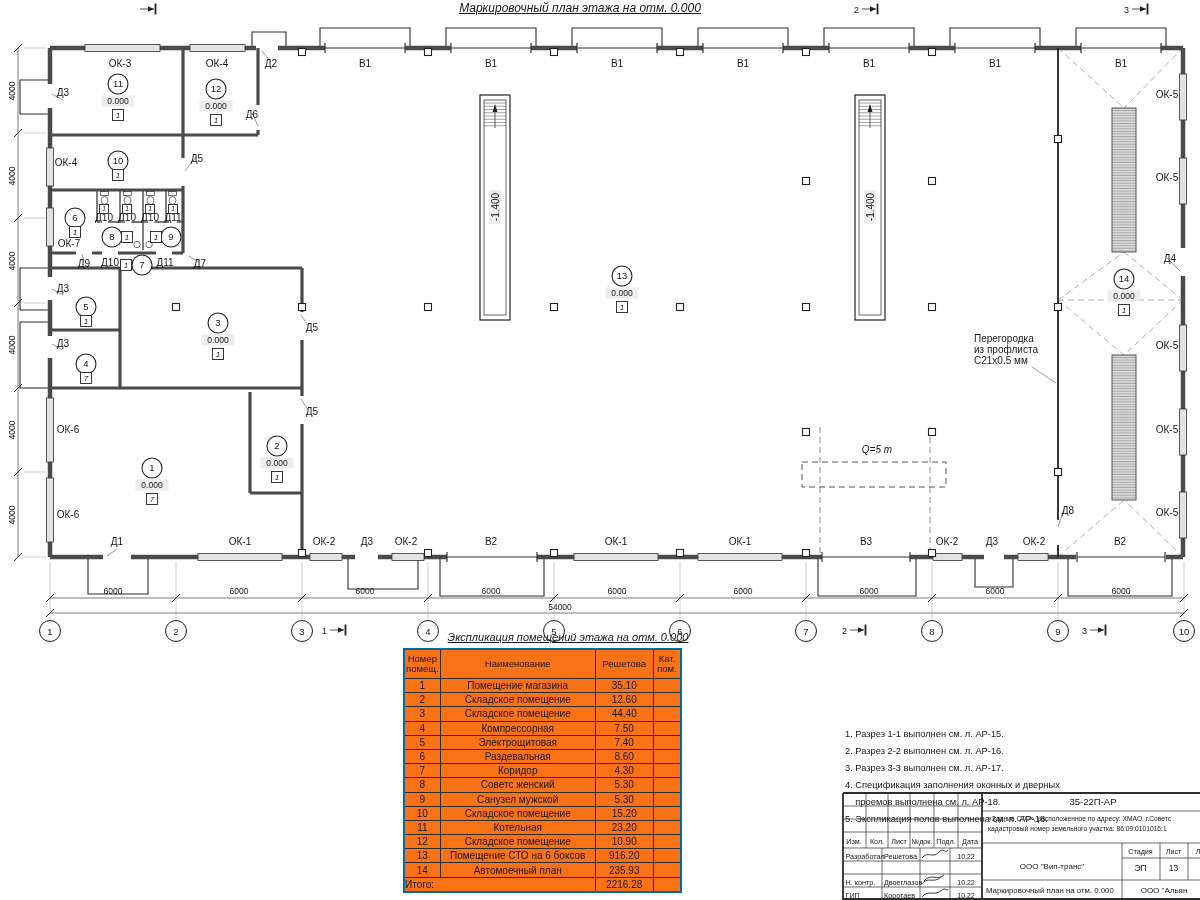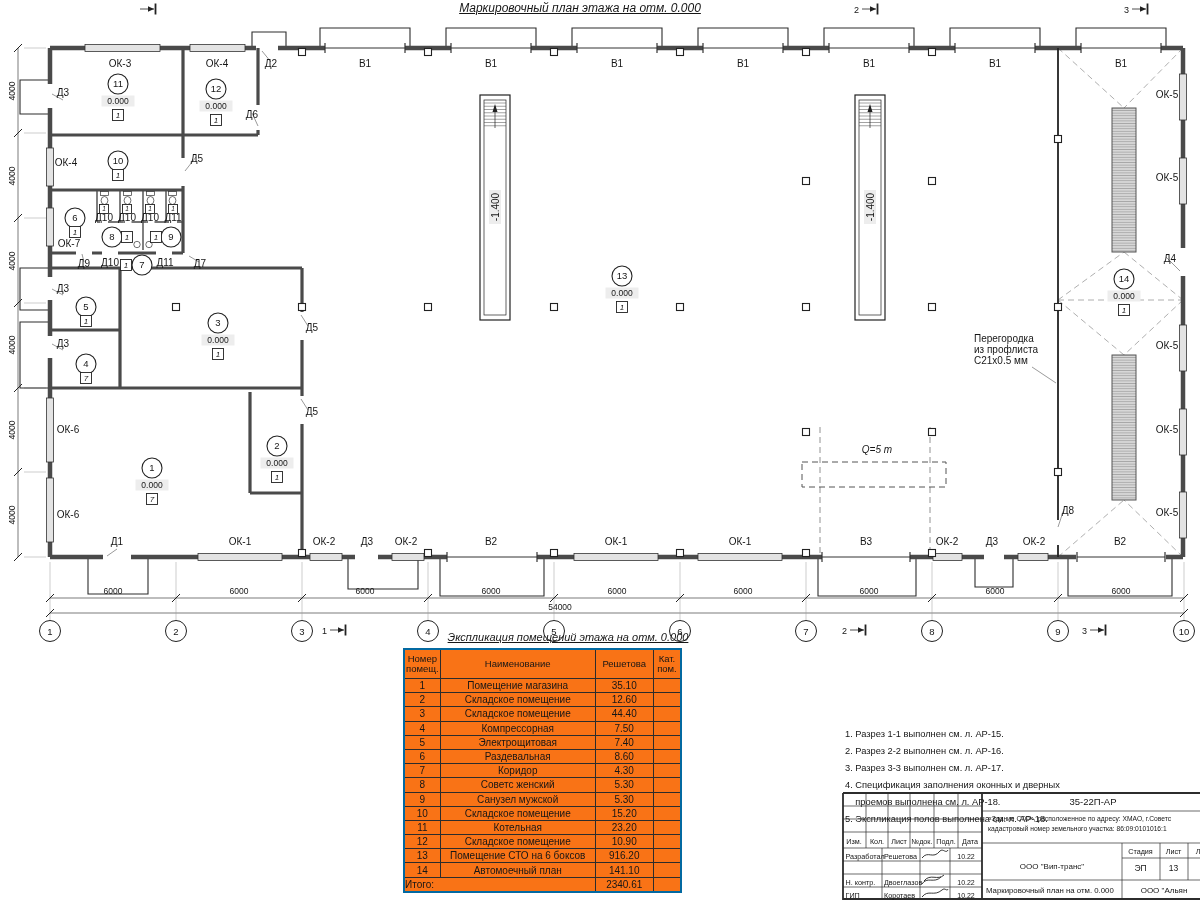"141.10" td.c-area { text: 141.10 -> 235.93 }
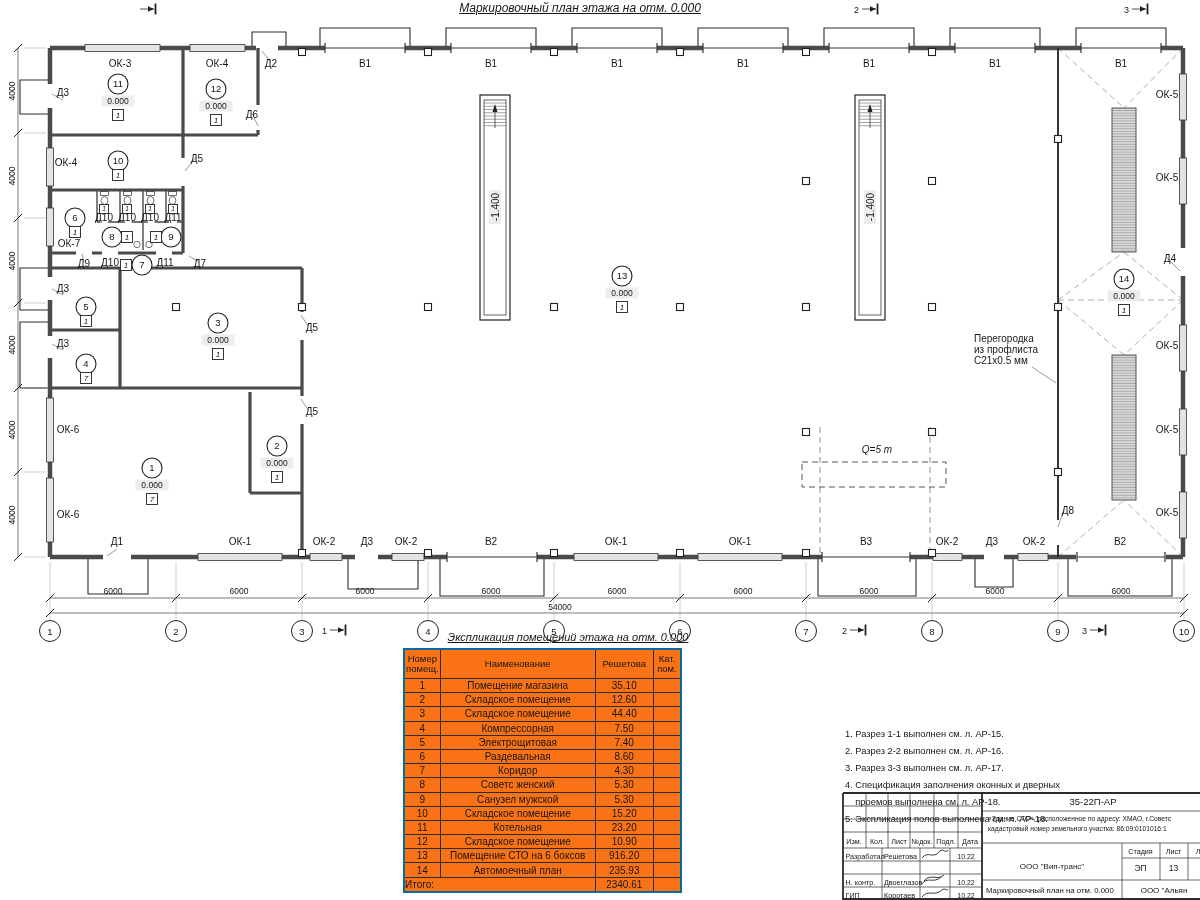"2340.61" td.c-area { text: 2340.61 -> 2216.28 }
